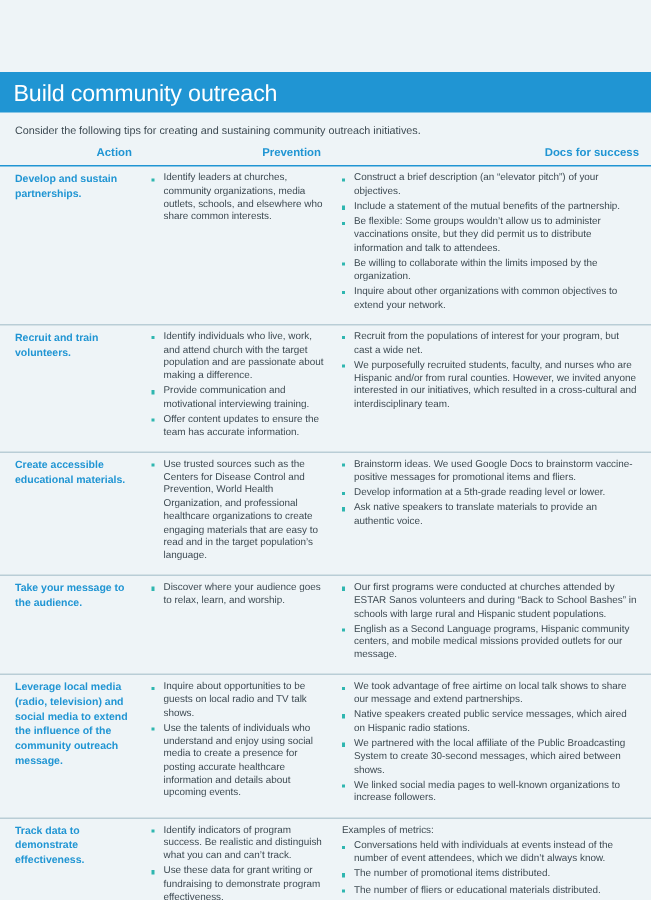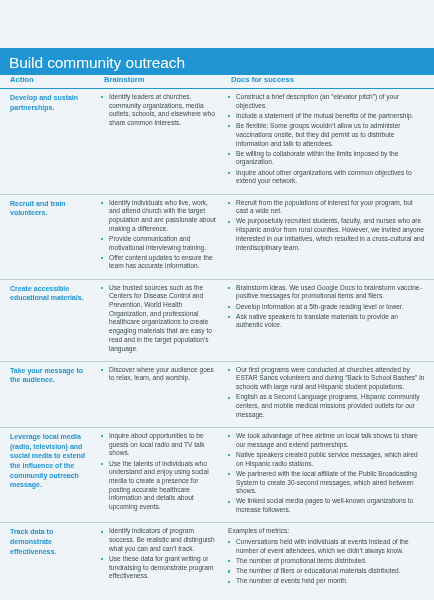"Consider the following tips for" div.intro { html: none -> <div>Consider the following tips for creating and sustaining community outreach initiatives.</div> }
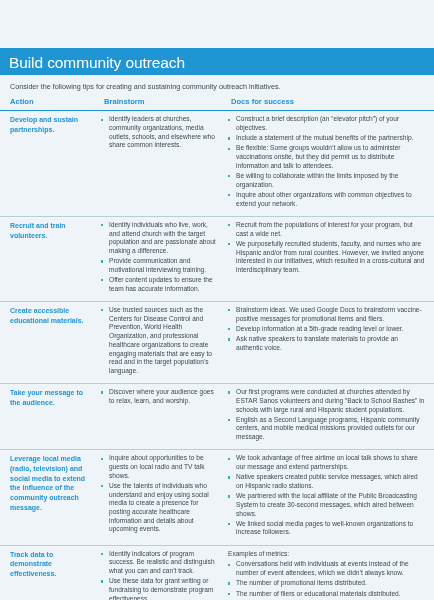"Action" thead th { text-align: left -> right }
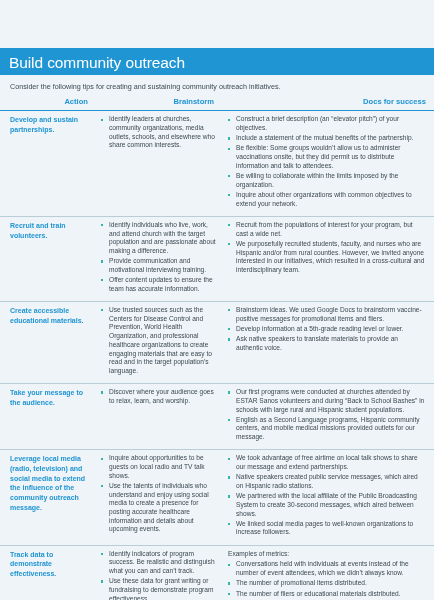"Brainstorm" th.col-desc { text: Brainstorm -> Prevention }
